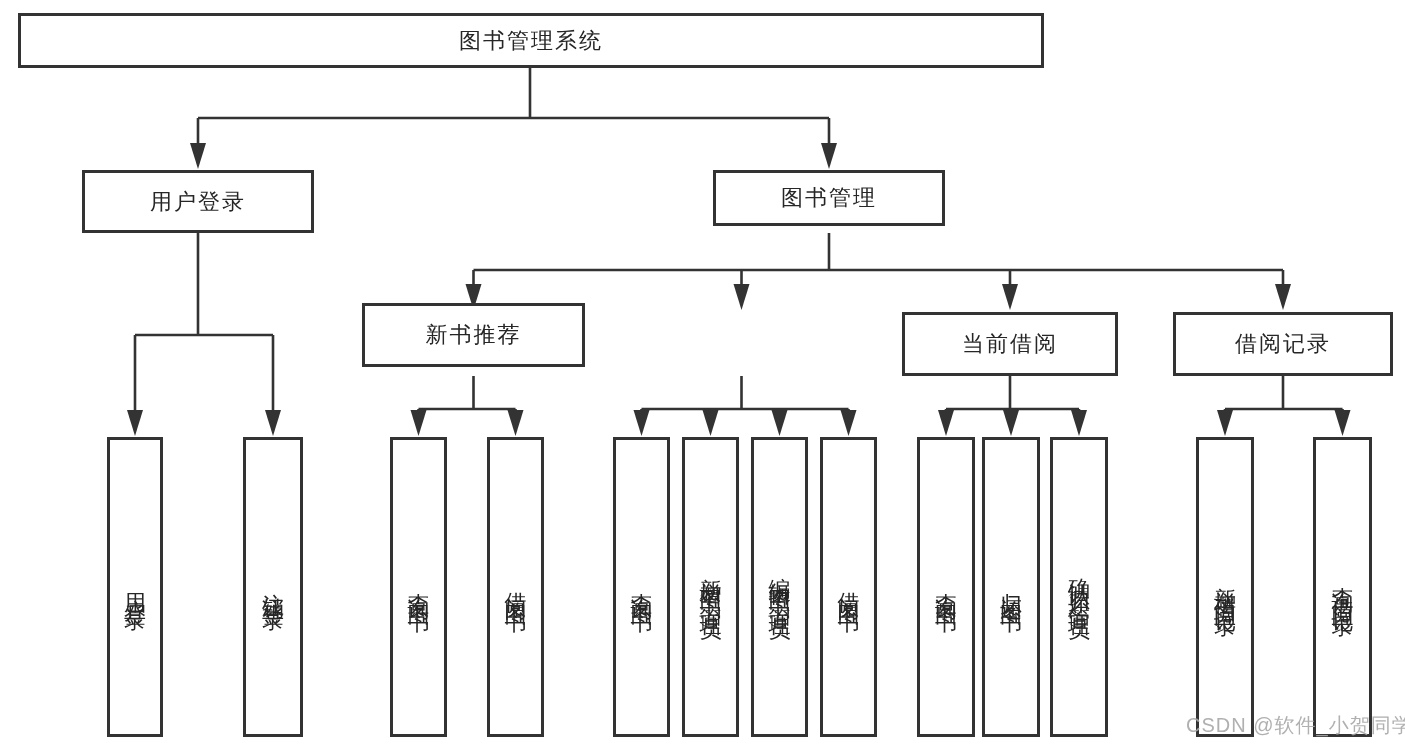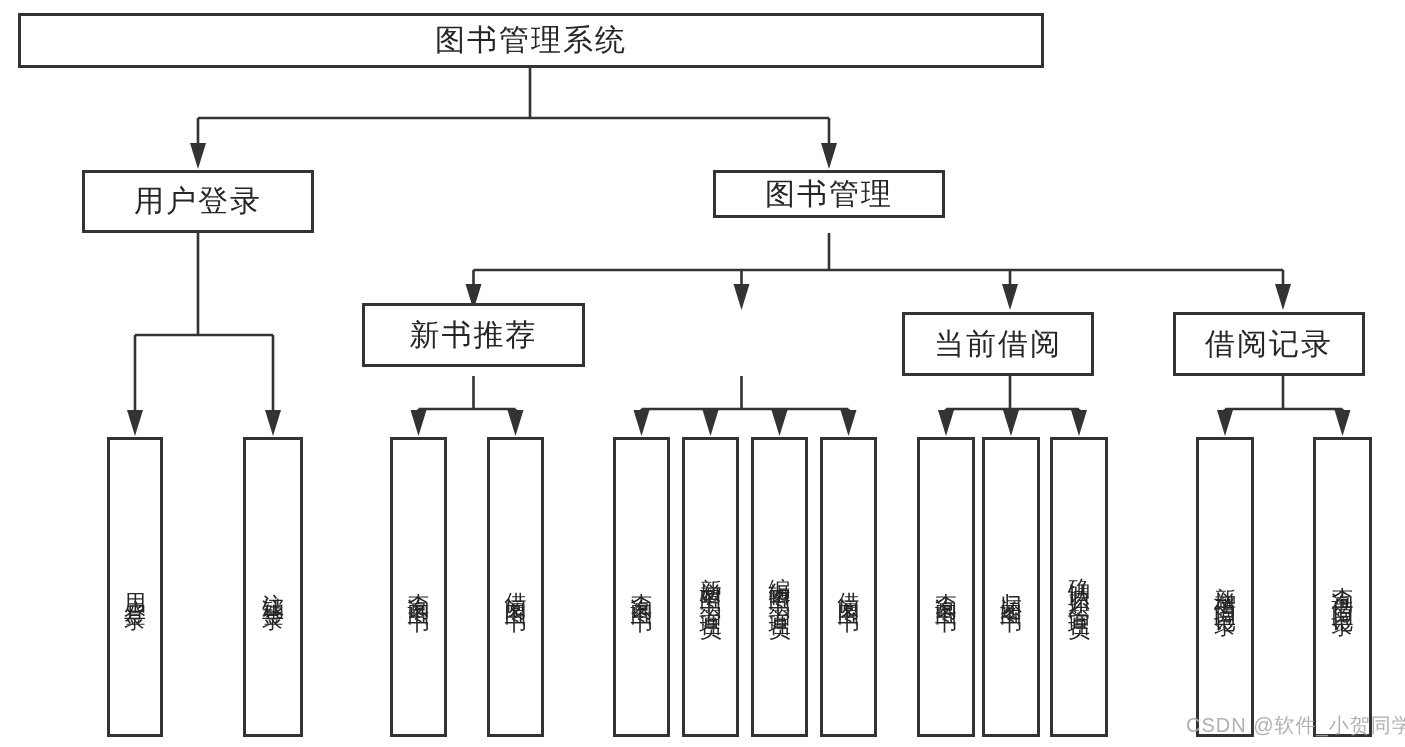"图书管理系统" .hbox span { font-size: 30px -> 22px }
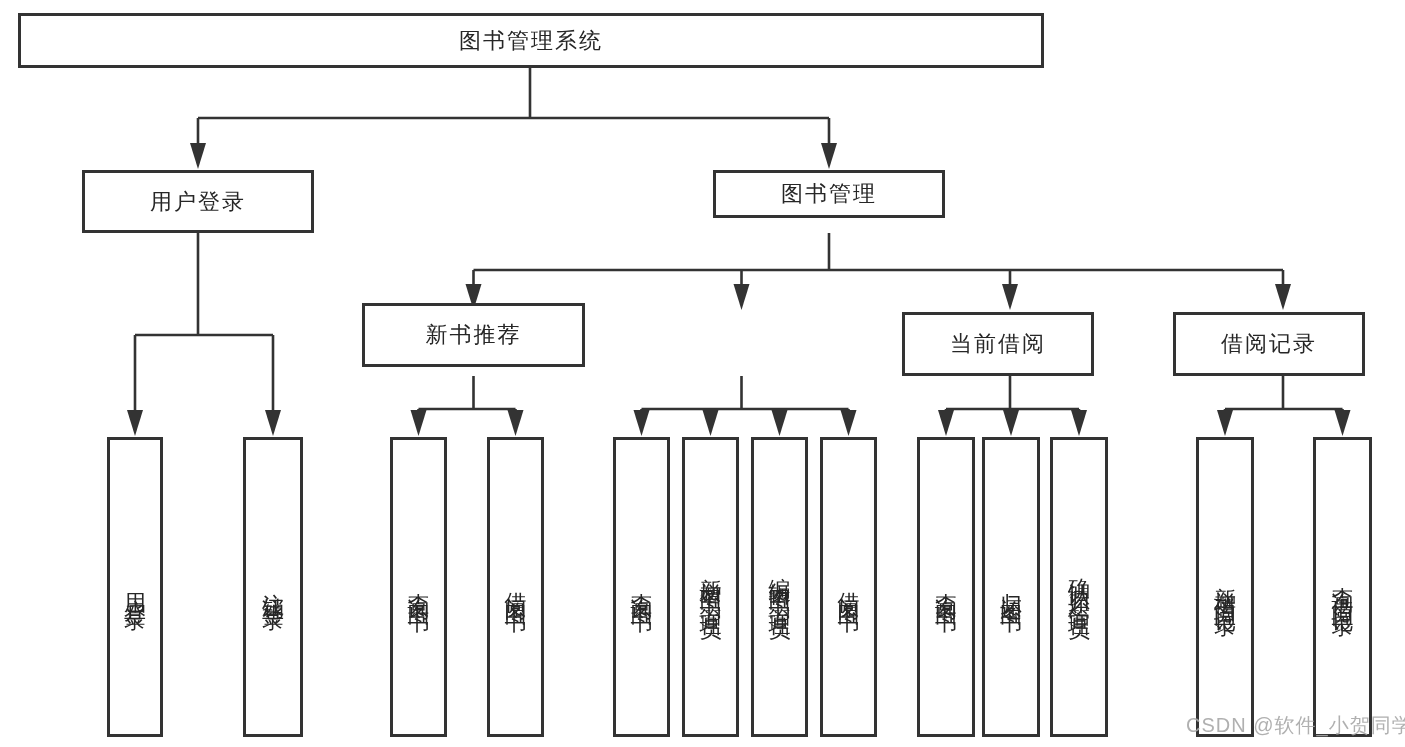"图书管理" #n-book-mgmt { height: 48px -> 56px }
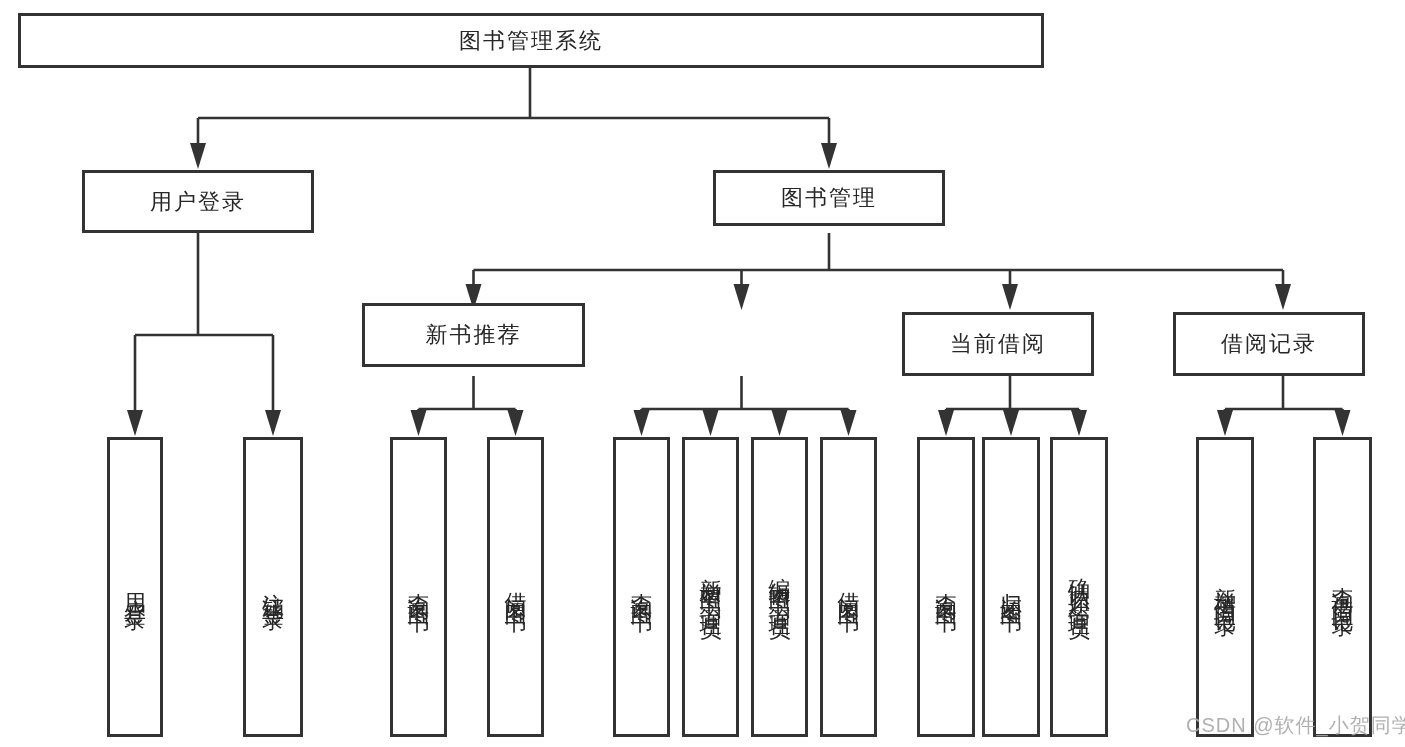"当前借阅" #n-current { width: 192px -> 216px }
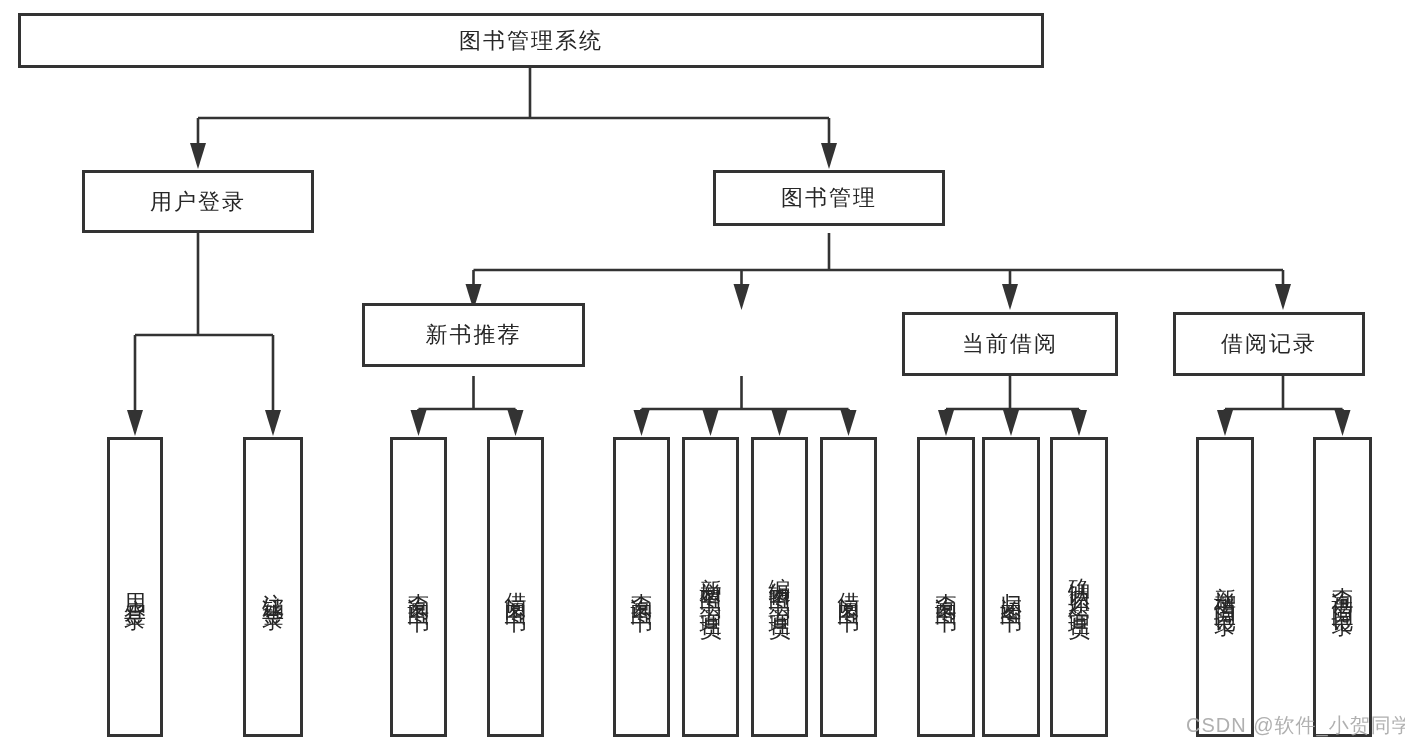"借阅记录" #n-record { width: 192px -> 220px }
